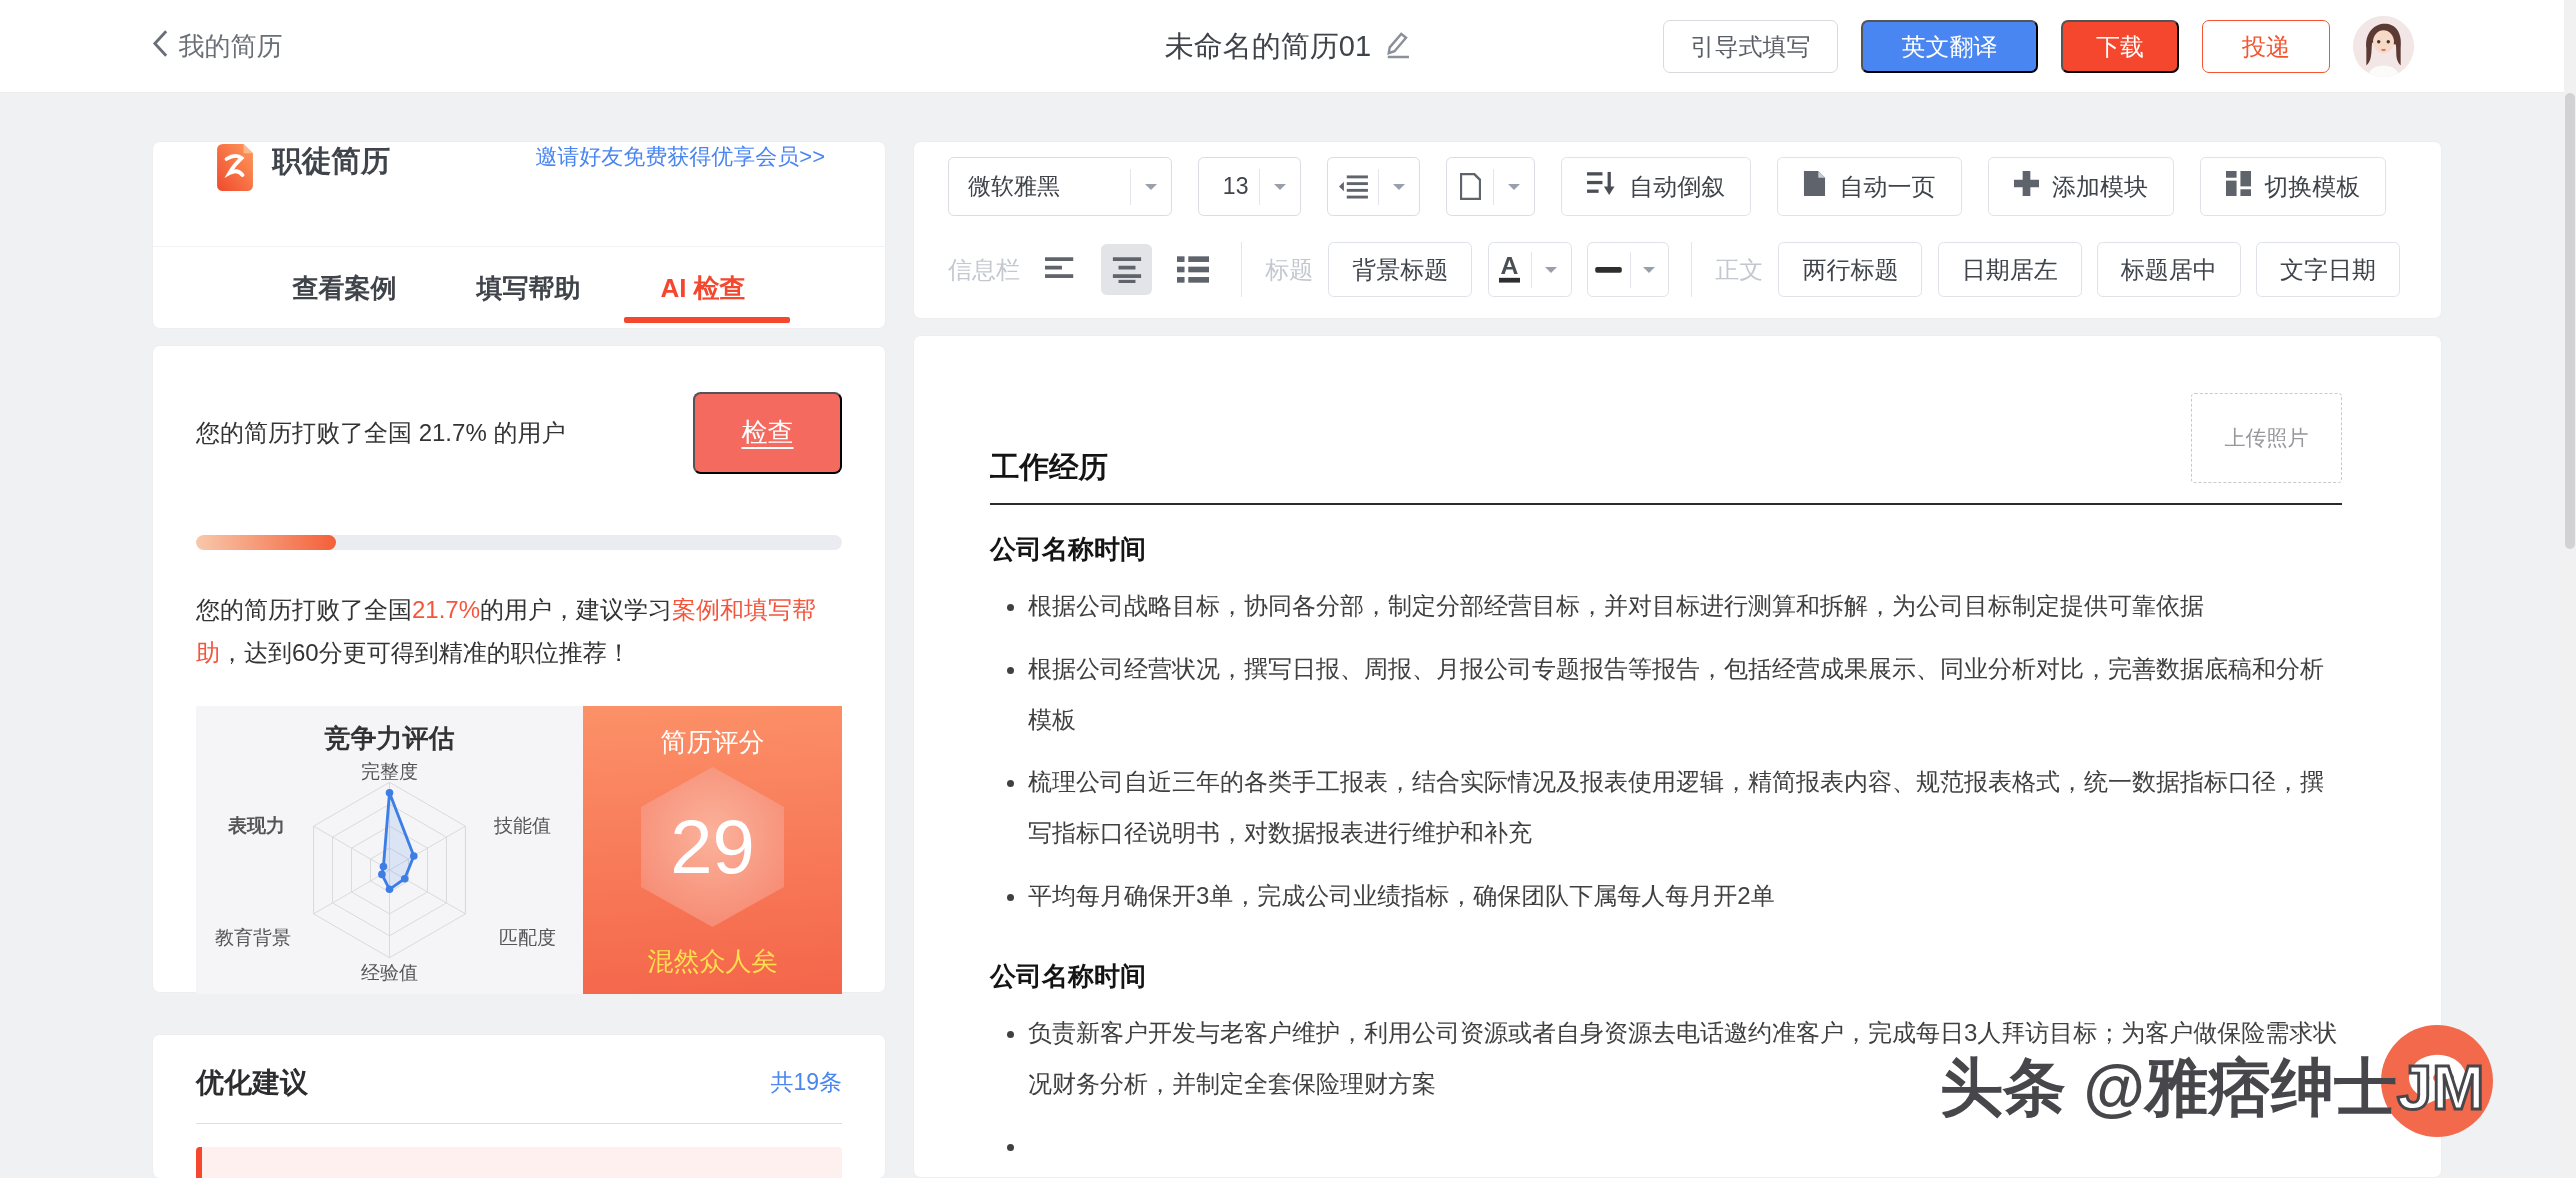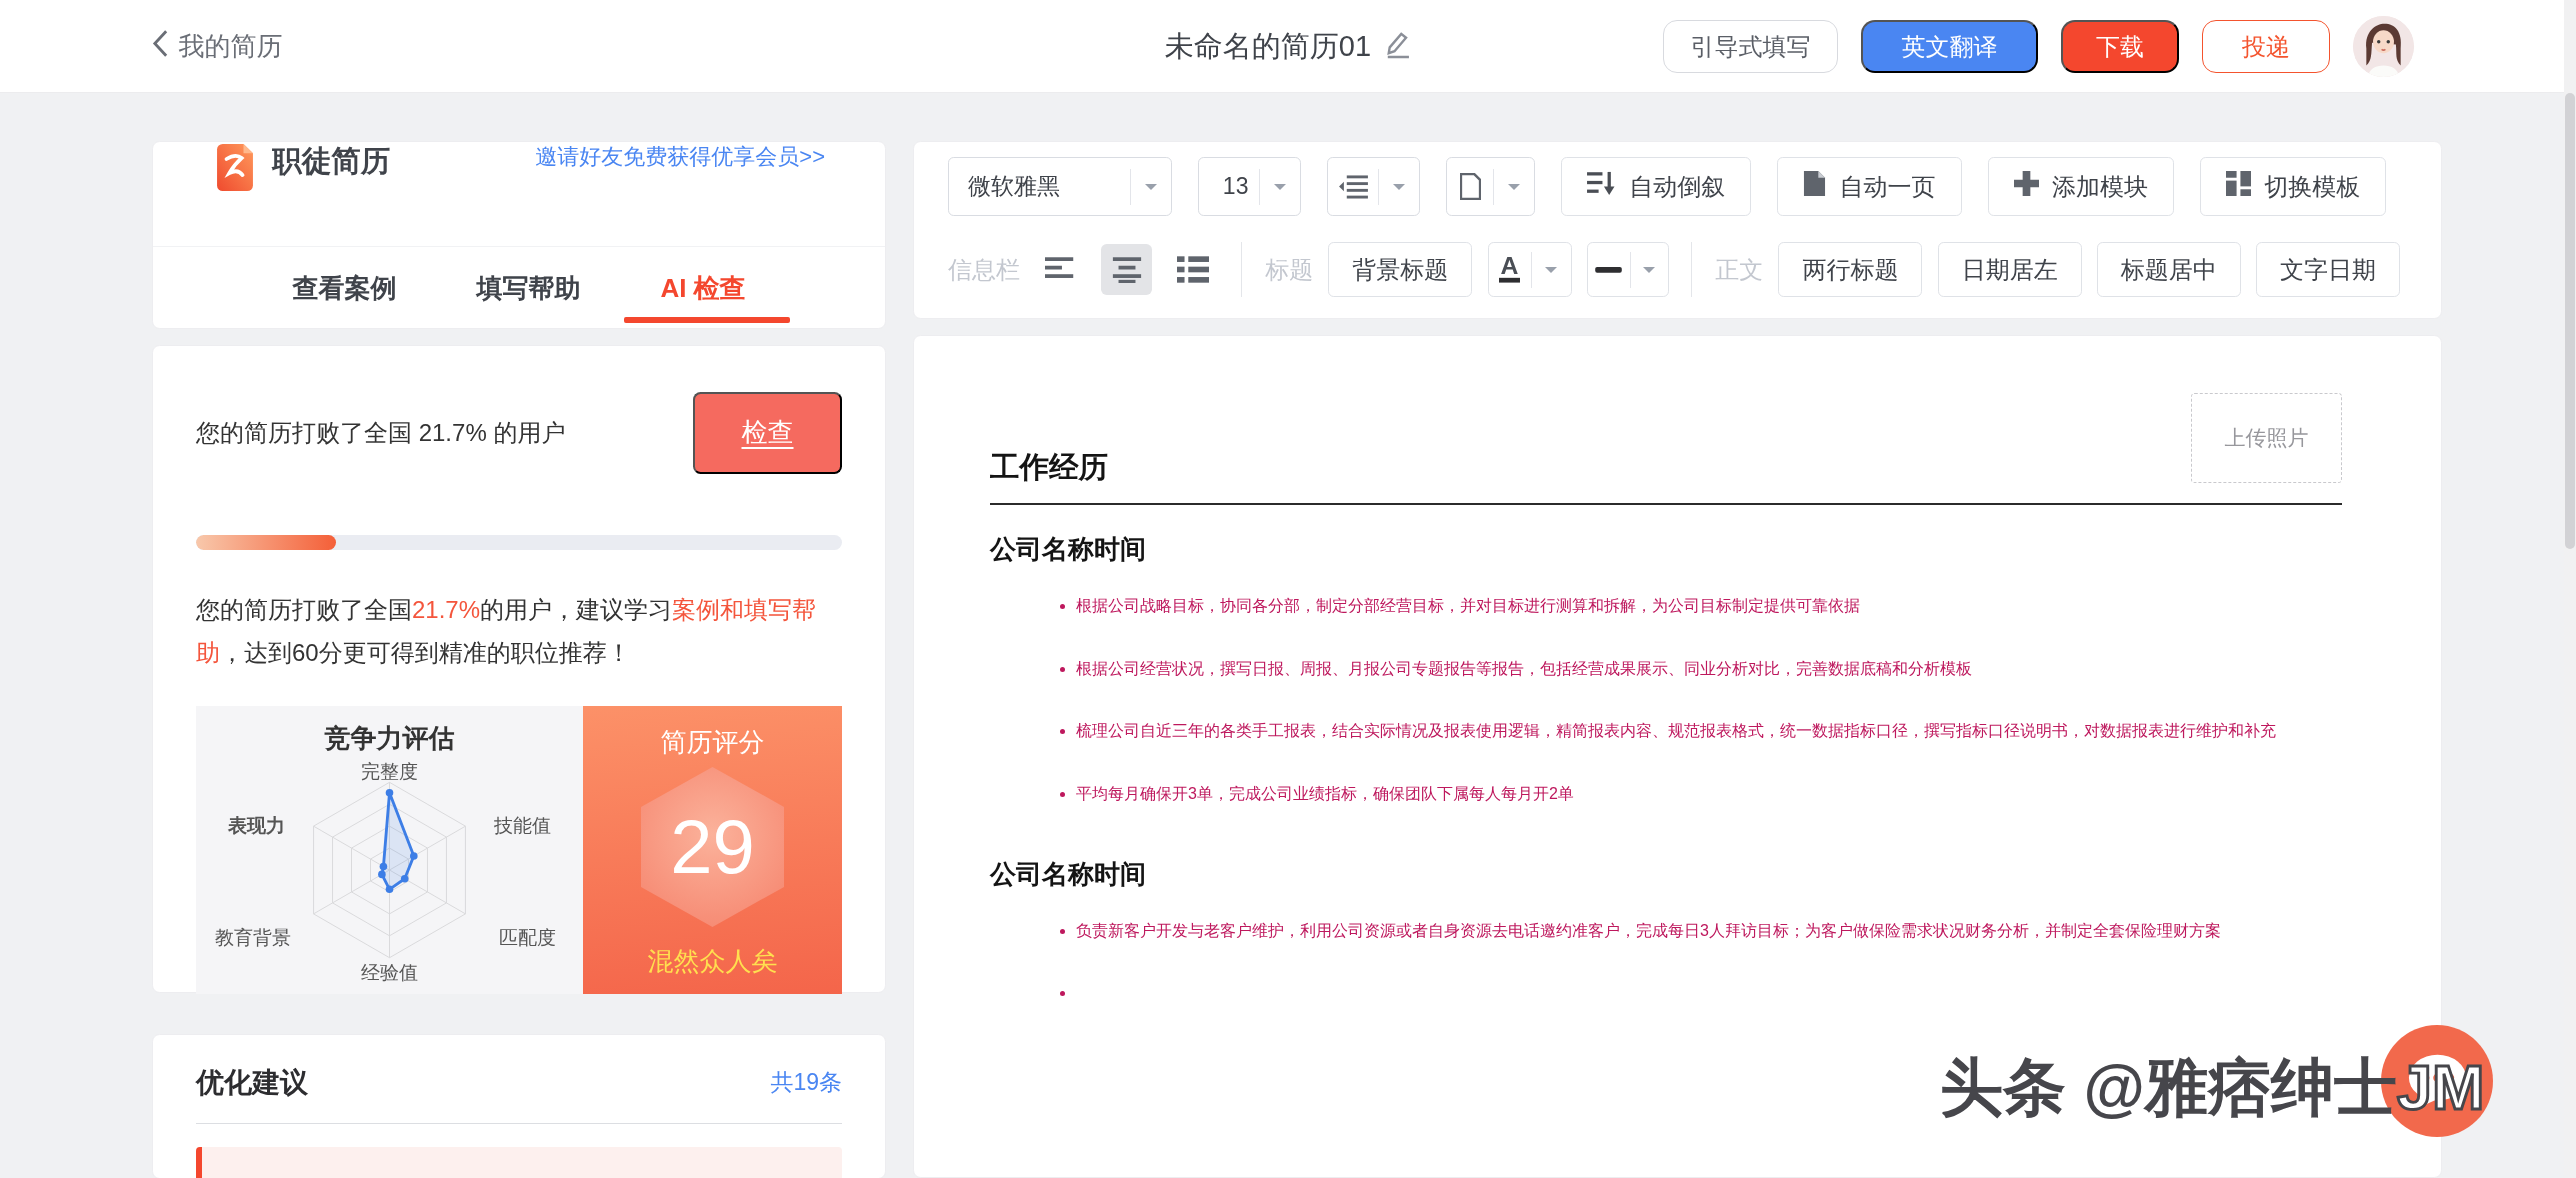"引导式填写" .tbtn { border-radius: 14px -> 7px }
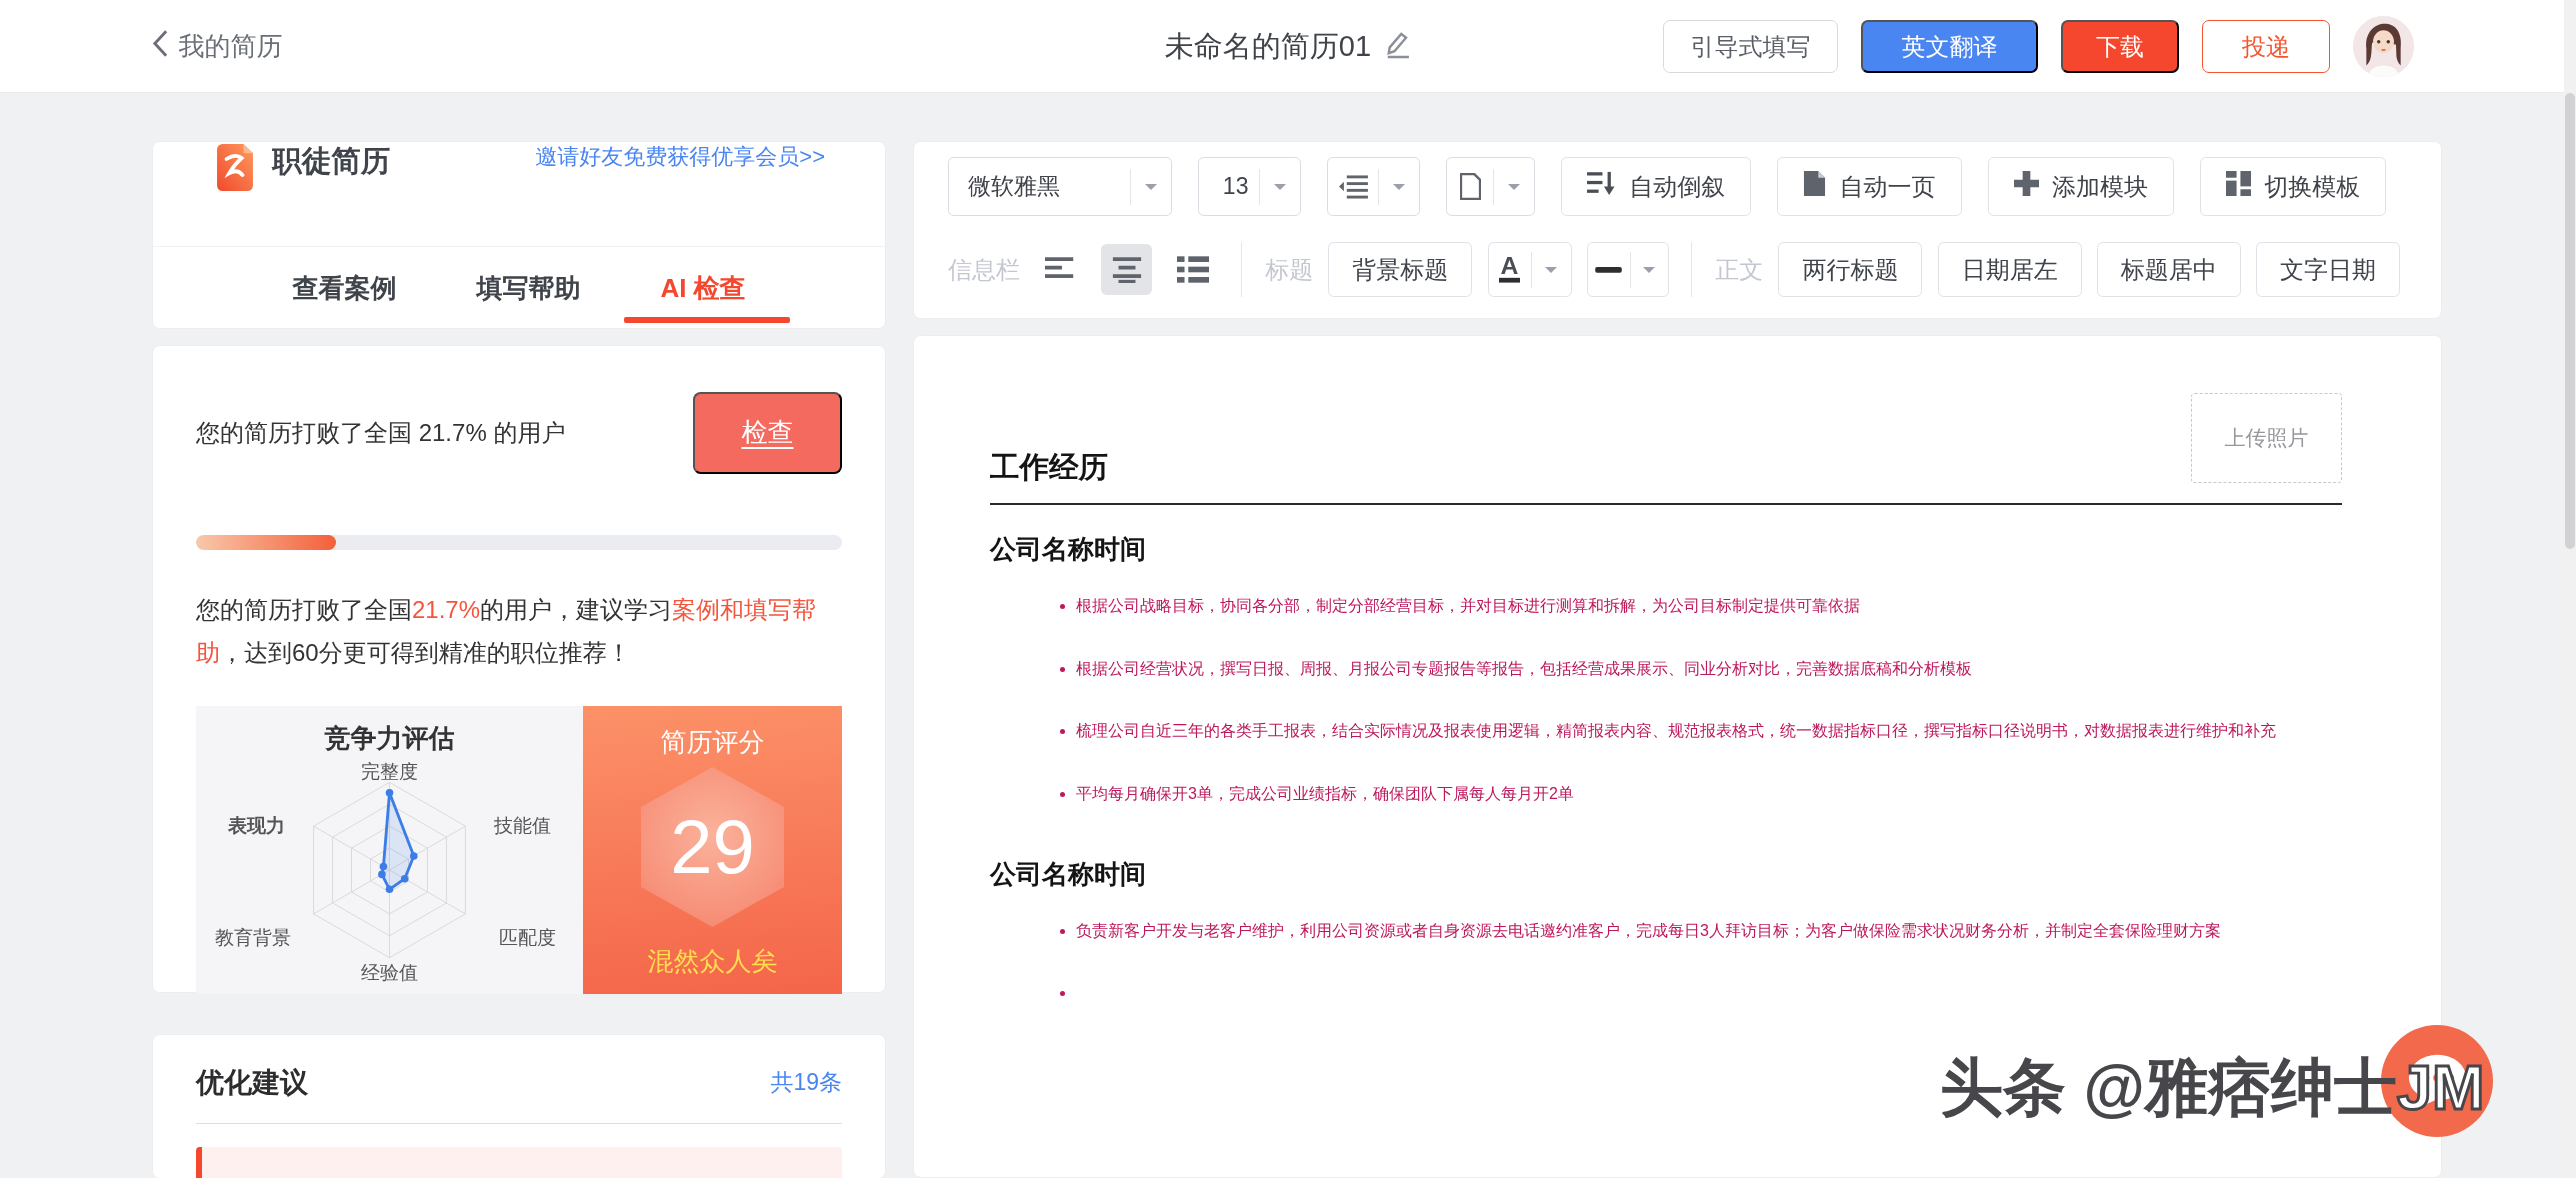"根据公司战略目标，协同各分部，制定分部经营目标，并对目标进行测算和拆解，为公司目" ul.bullets li { color: #be185d -> #404040; font-size: 16px -> 24px; margin-left: 48px -> none }
